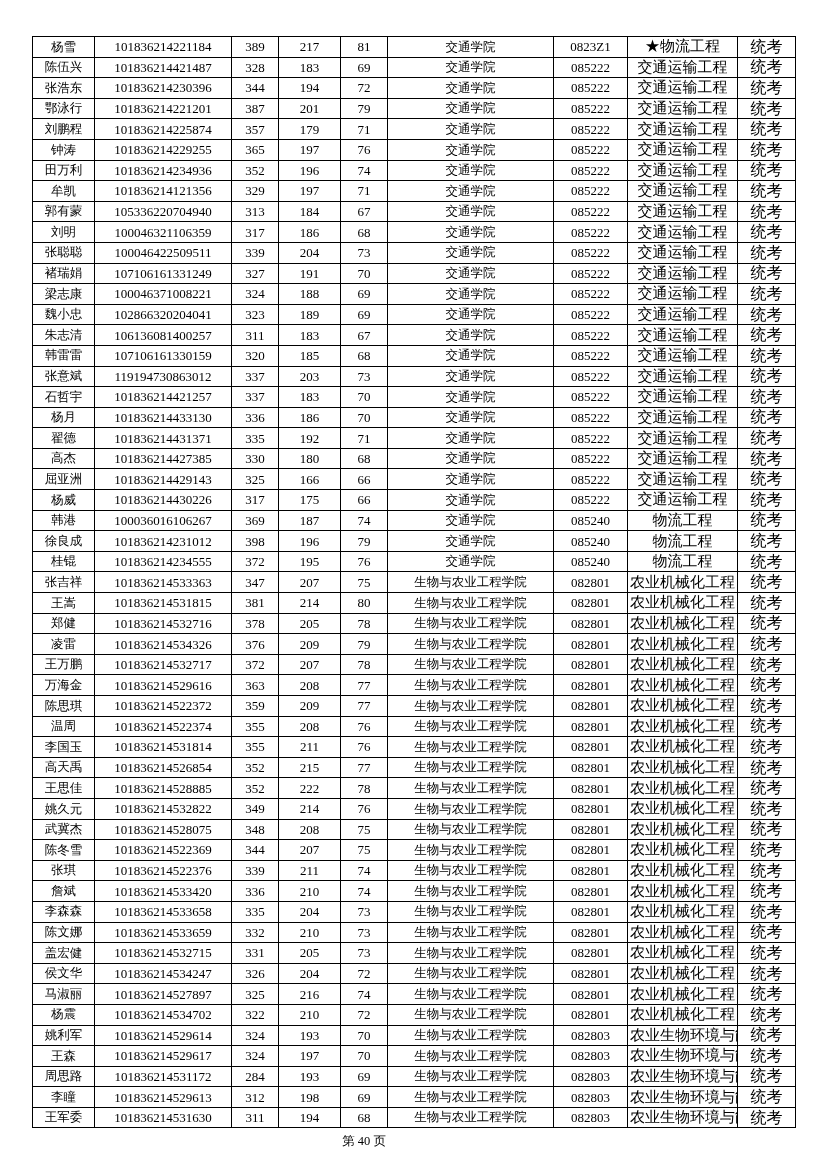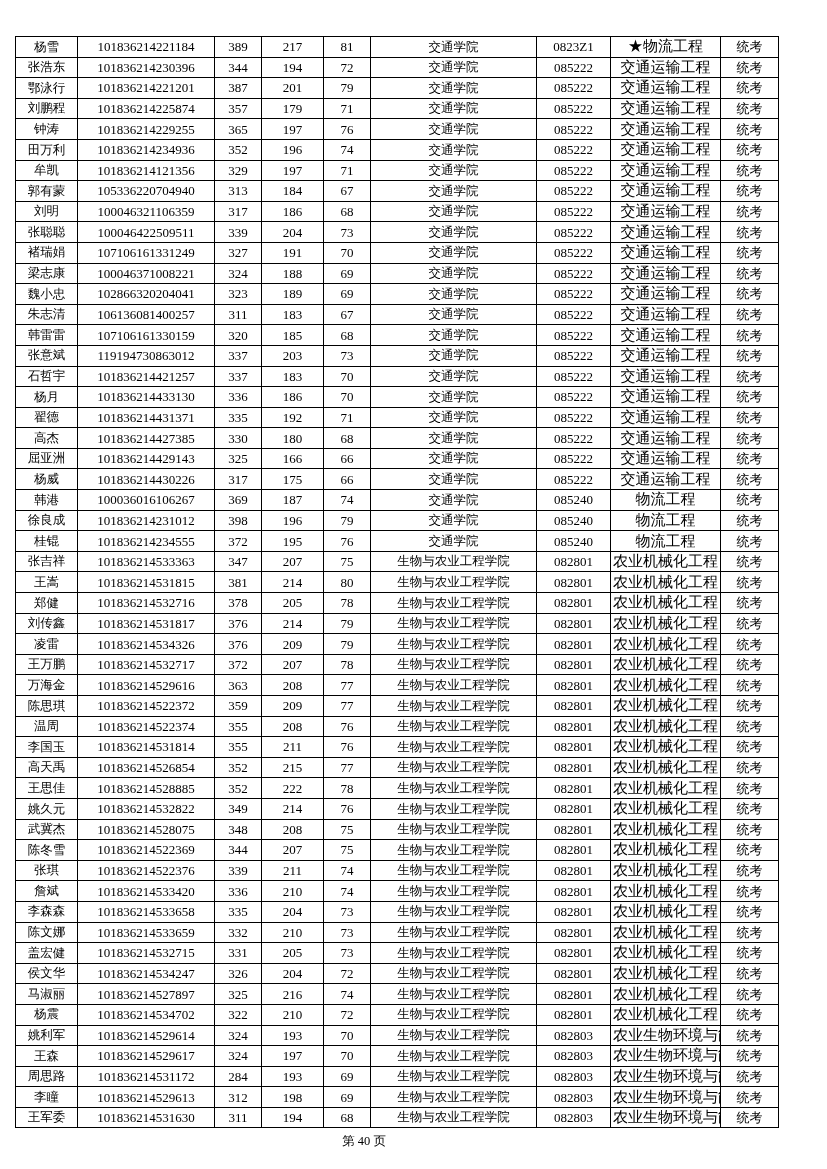"杨雪" .table-wrap { left: 15px -> 32px }
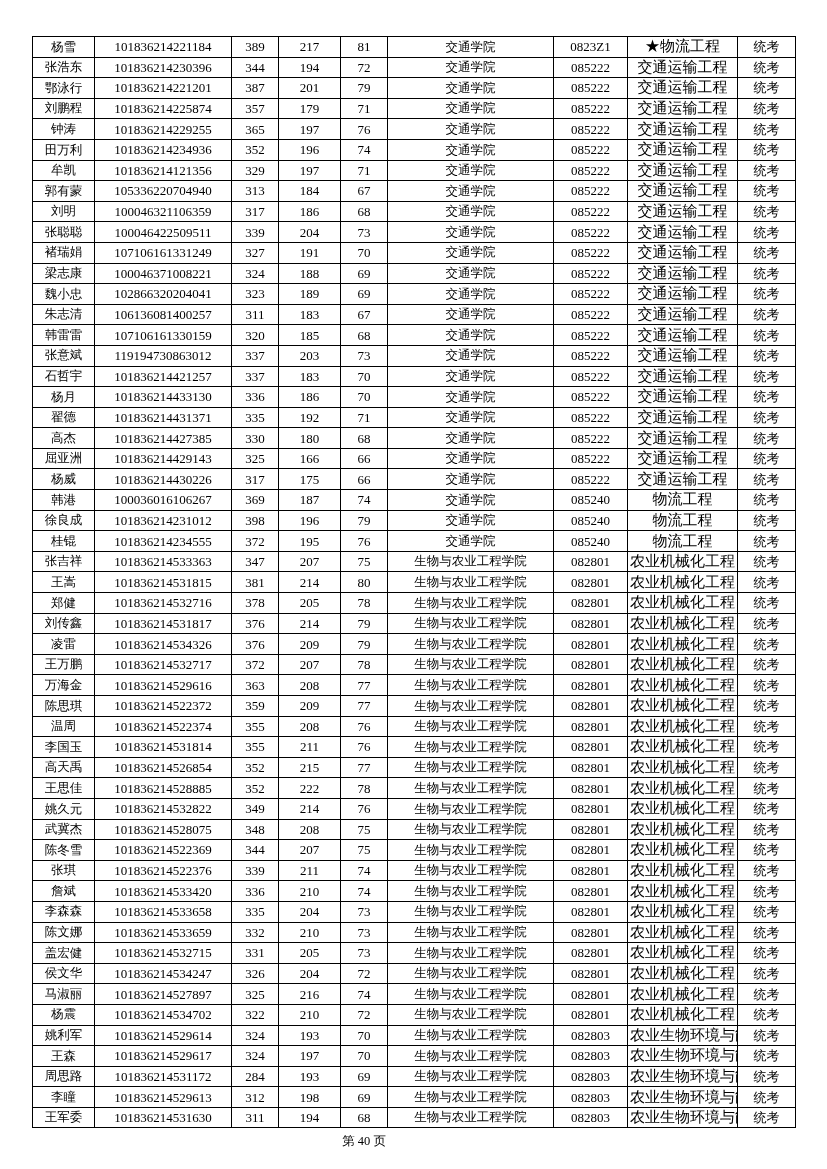"统考" td.type { font-size: 13px -> 16px }
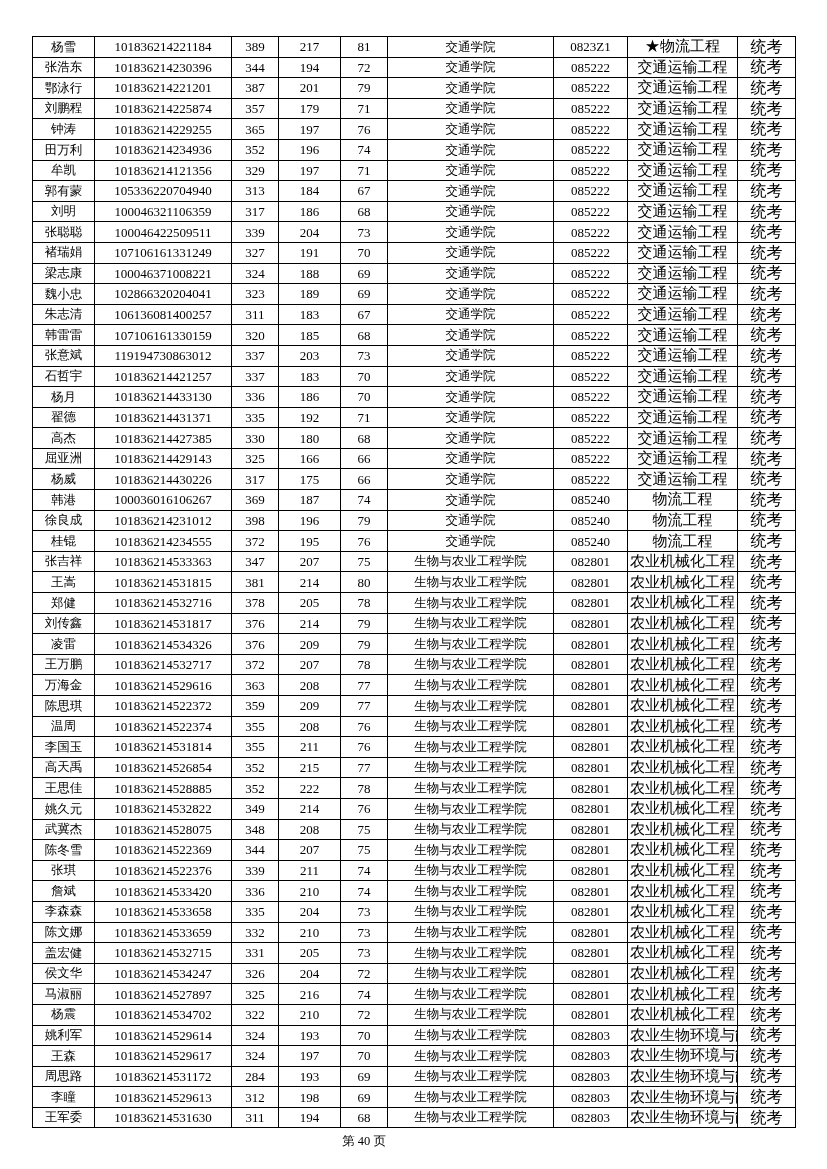"陈伍兴" tr { html: none -> <tr> <td>陈伍兴</td> <td>101836214421487</td> <td>328</td> <td>183</td> <td>69</td> <td>交通学院</td> <td>085222</td> <td>交通运输工程</td> <td>统考</td> </tr> }
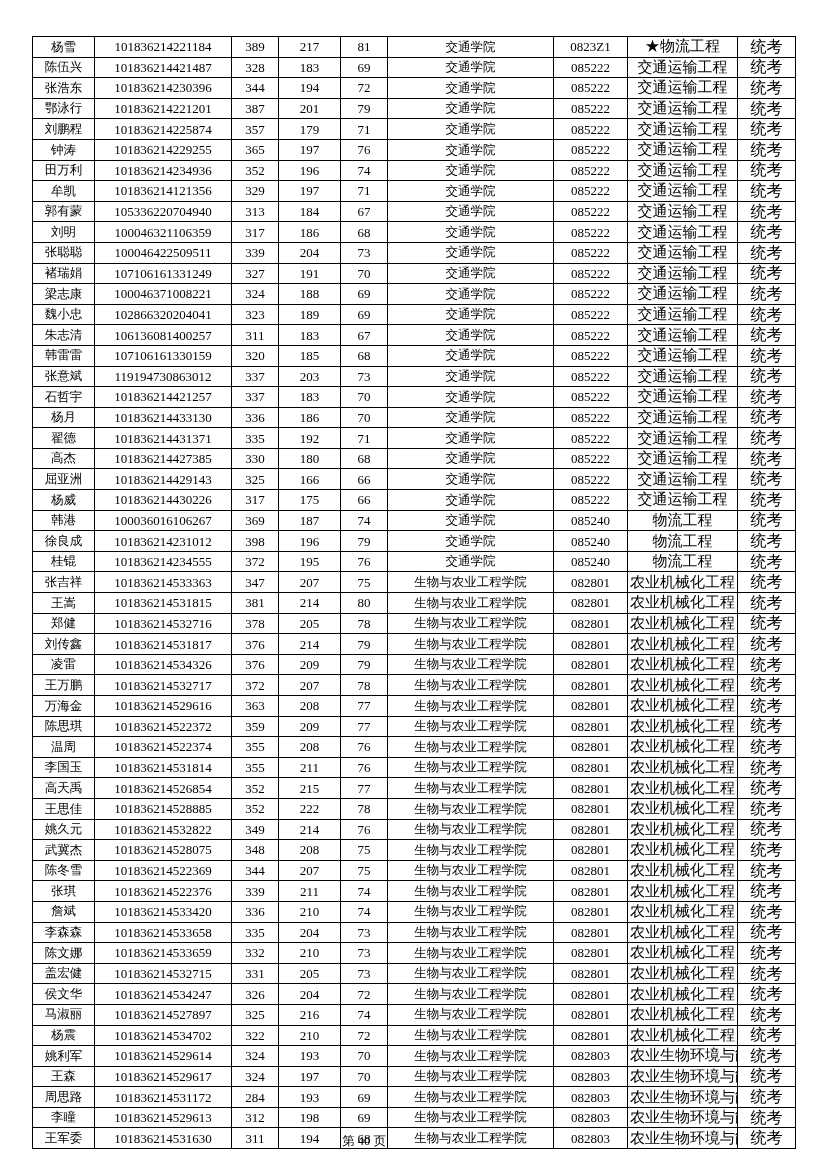"刘传鑫" tr { html: <tr> <td>刘传鑫</td> <td>101836214531817</td> <td>376</td> <td>214</td> <td>79</td> <td>生物与农业工程学院</td> <td>082801</td> <td>农业机械化工程</td> <td>统考</td> </tr> -> none }
